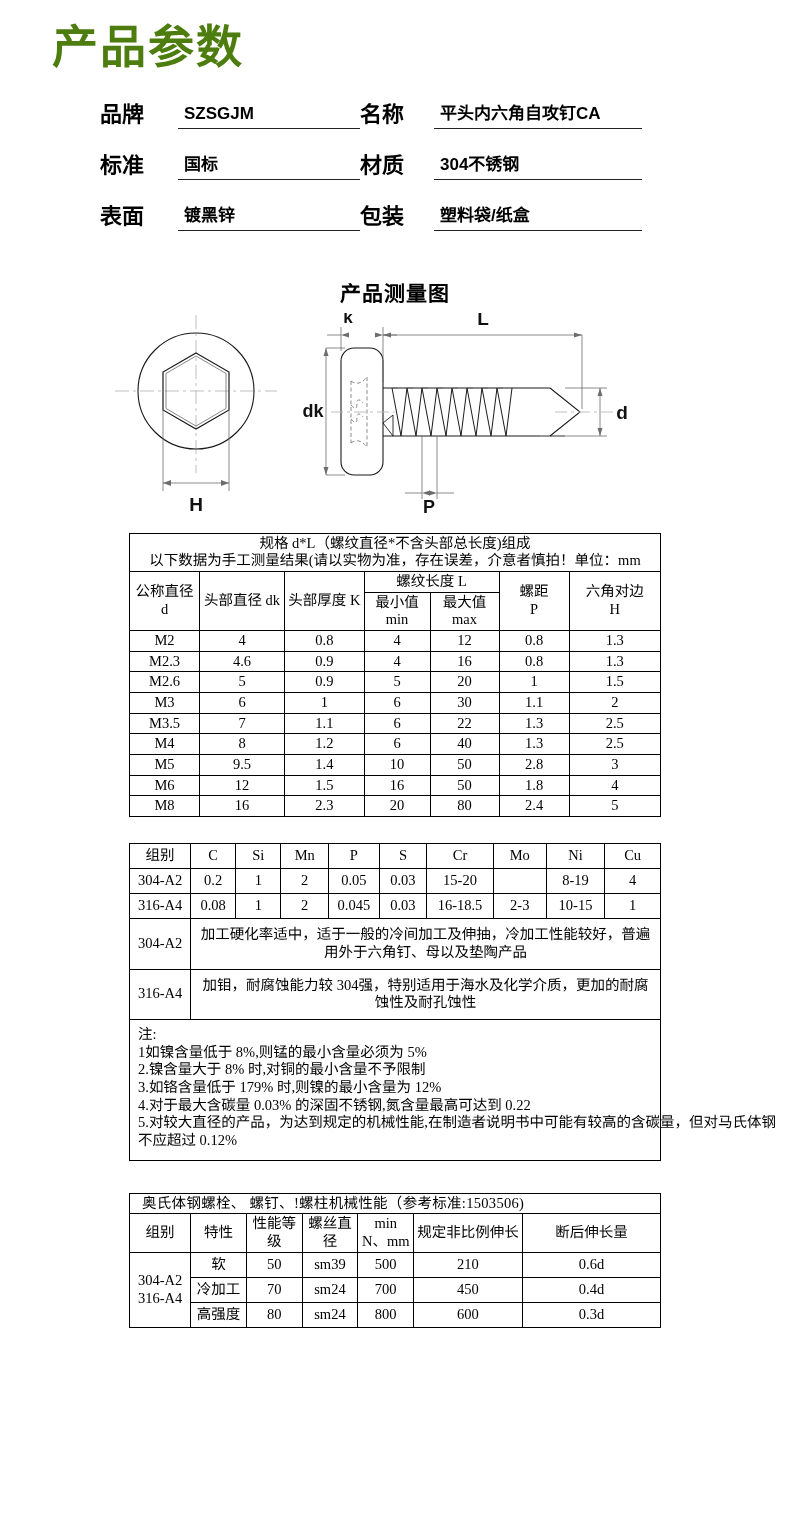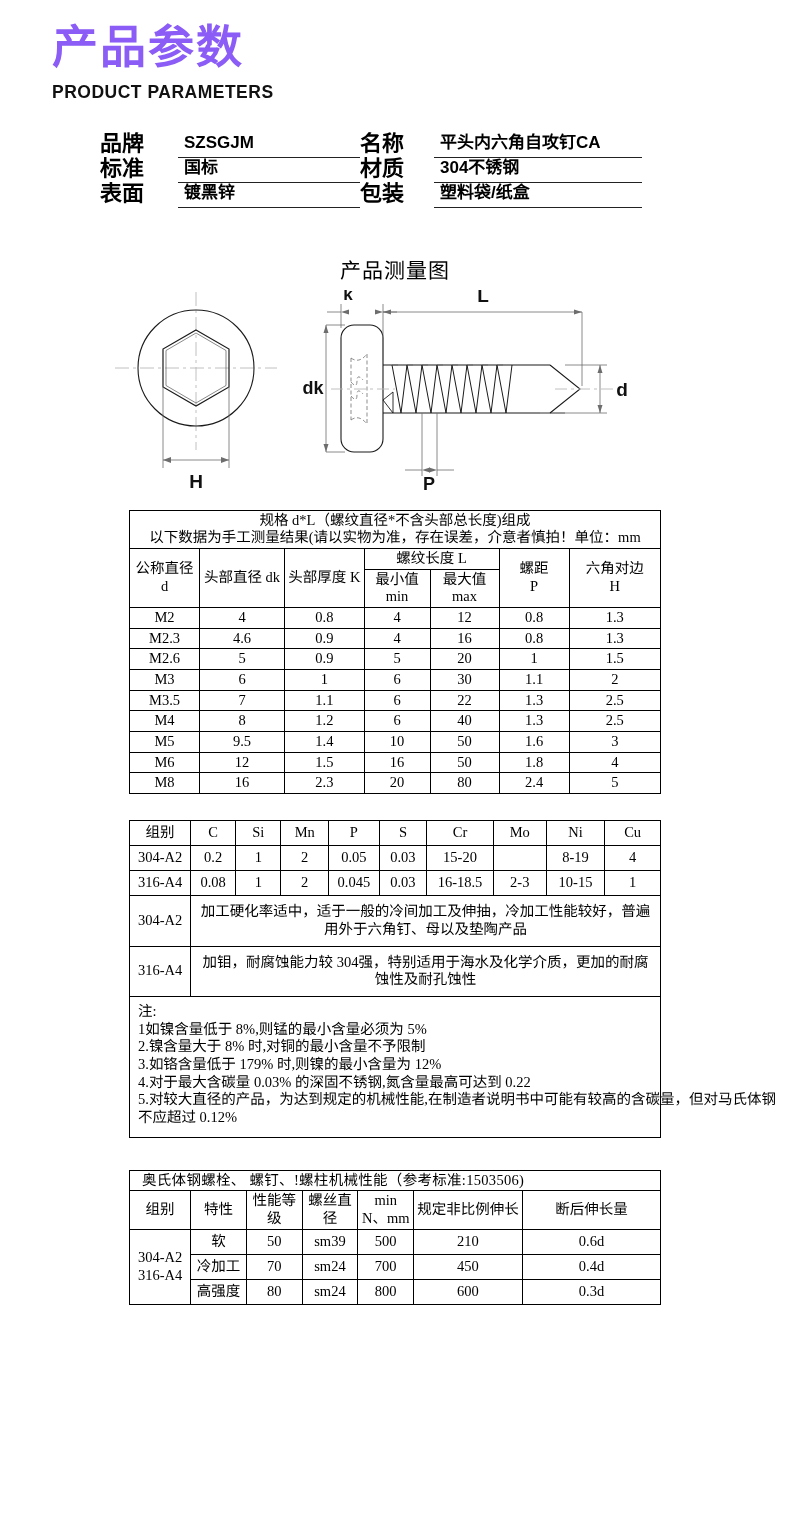"产品参数" .title-cn { color: #8b5cf6 -> #4d7c0f }
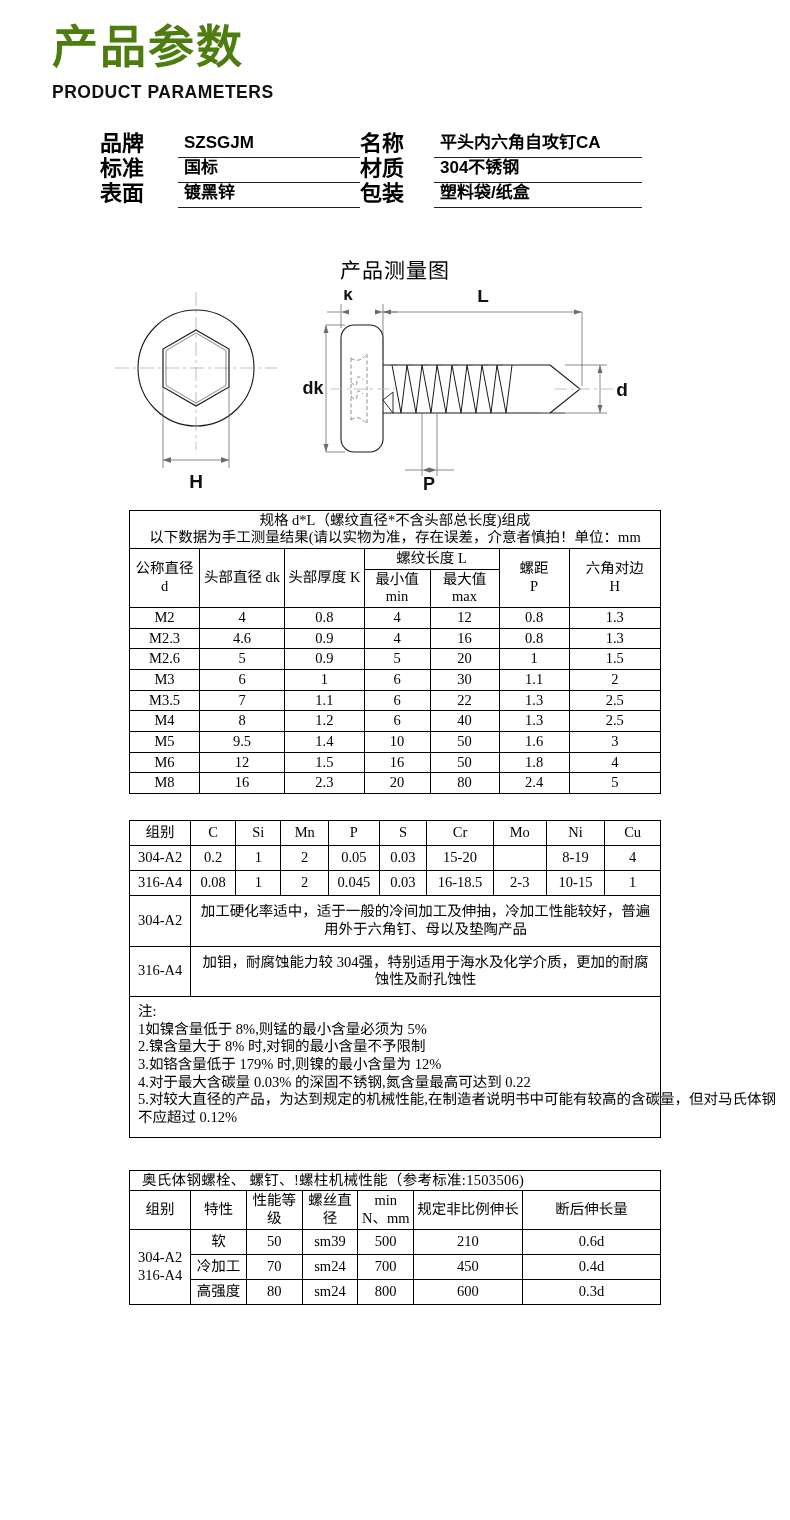"PRODUCT PARAMETERS" div.title-en { html: <div>PRODUCT PARAMETERS</div> -> none }
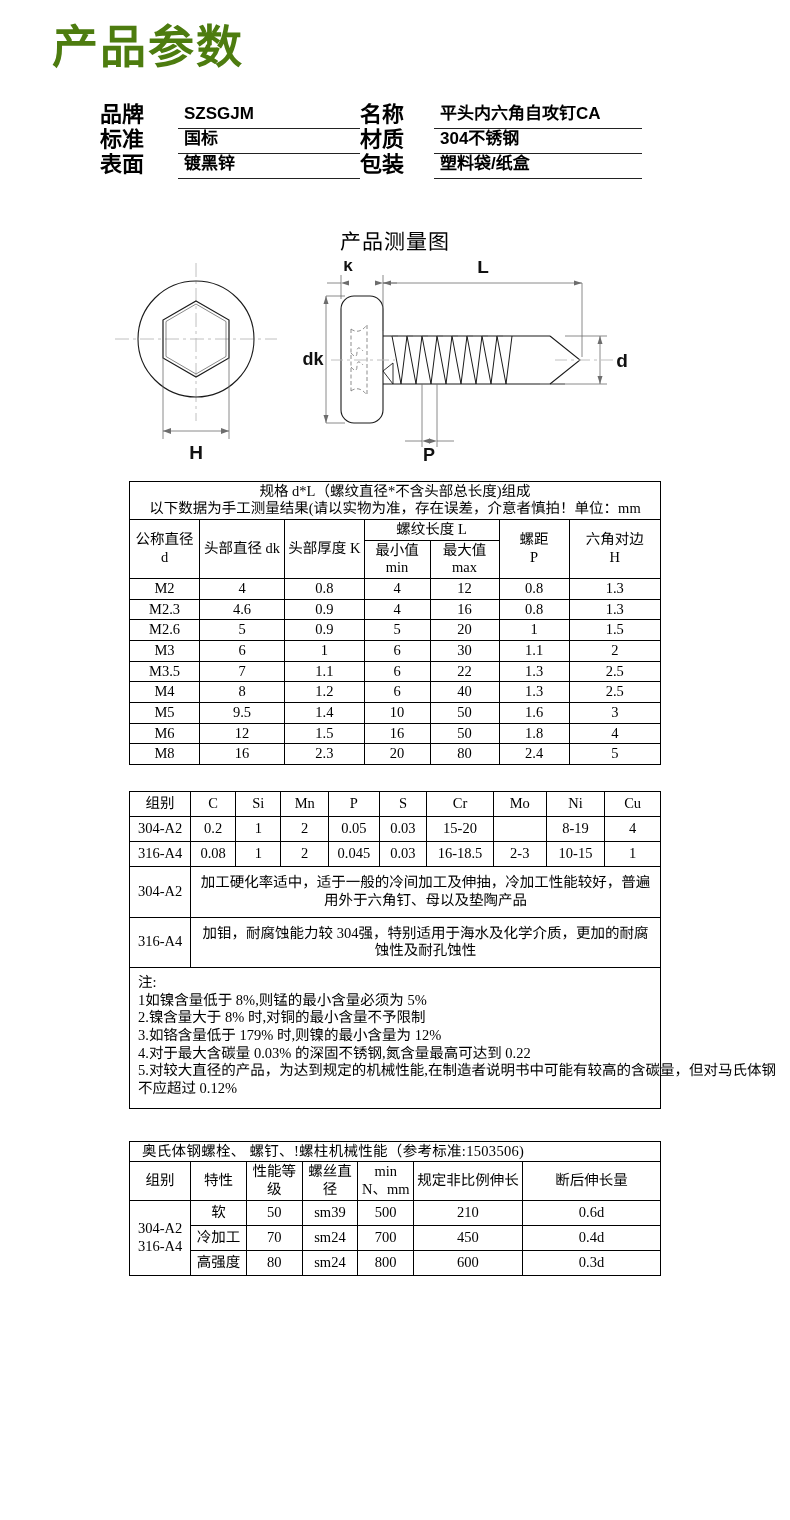"品牌" .spec-grid { row-gap: none -> 26px }
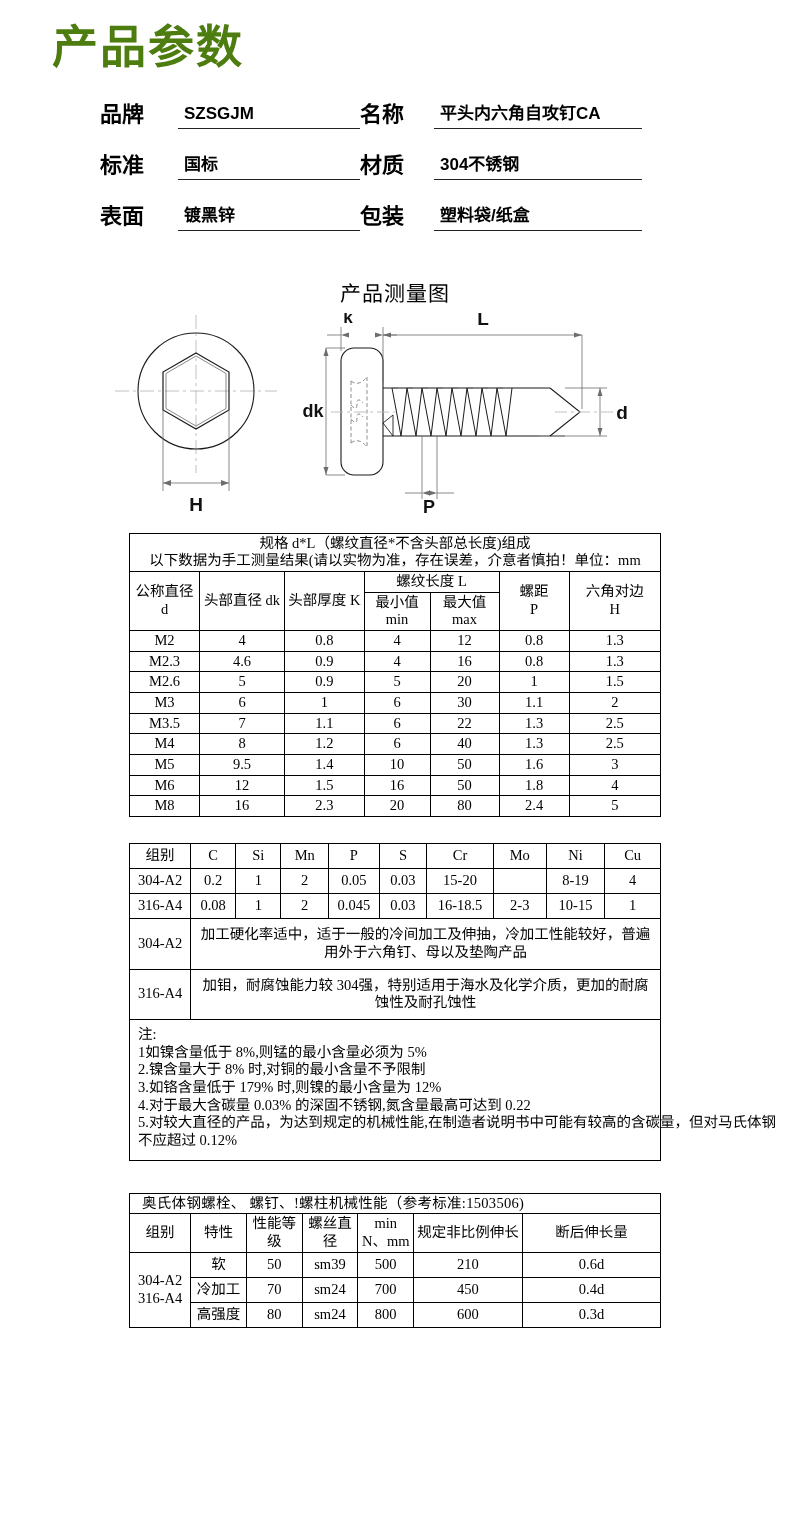"产品测量图" .draw-title { font-weight: 400 -> 700 }
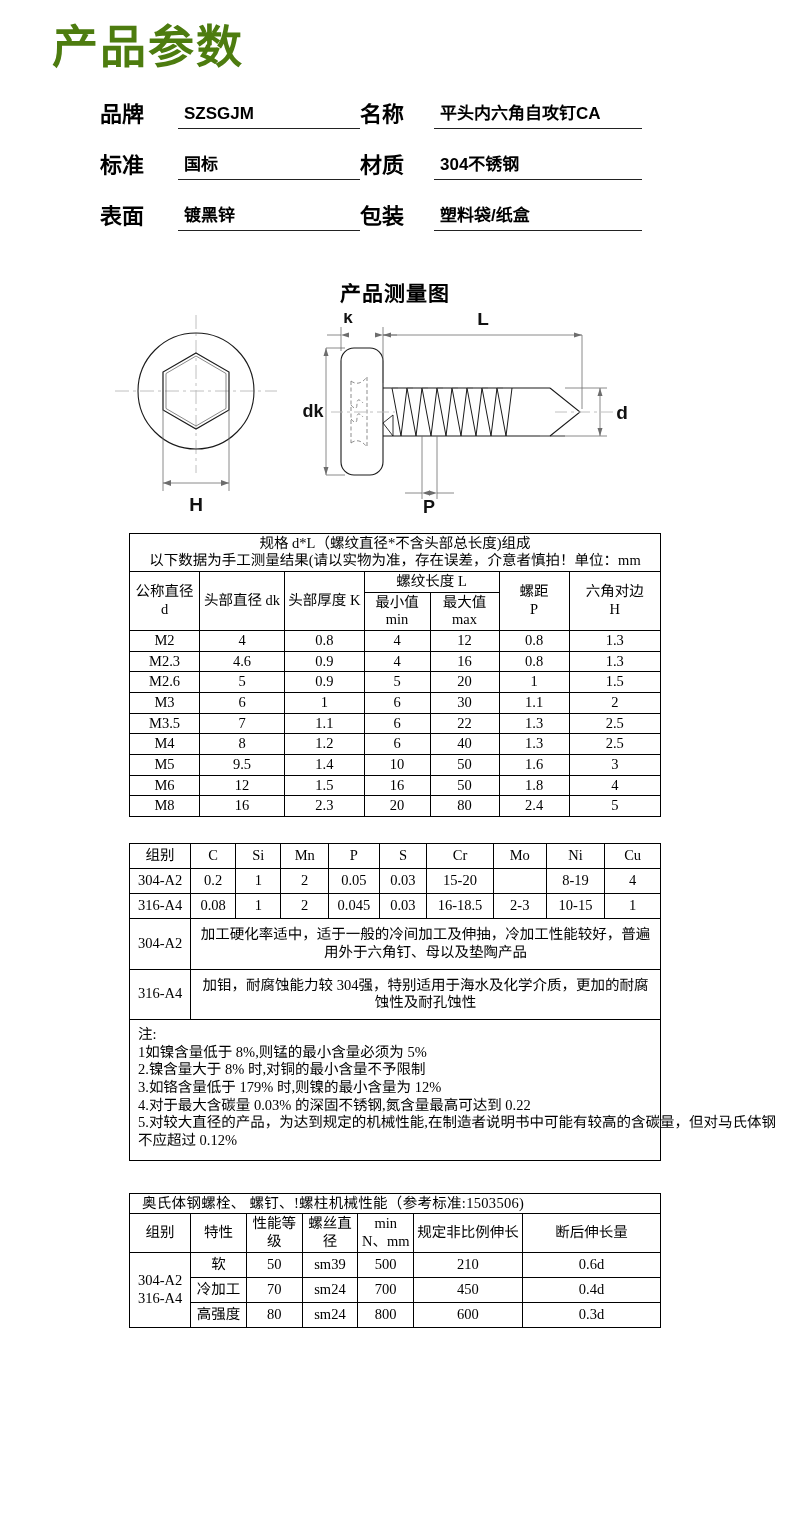"1.6" td { text: 1.6 -> 2.8 }
